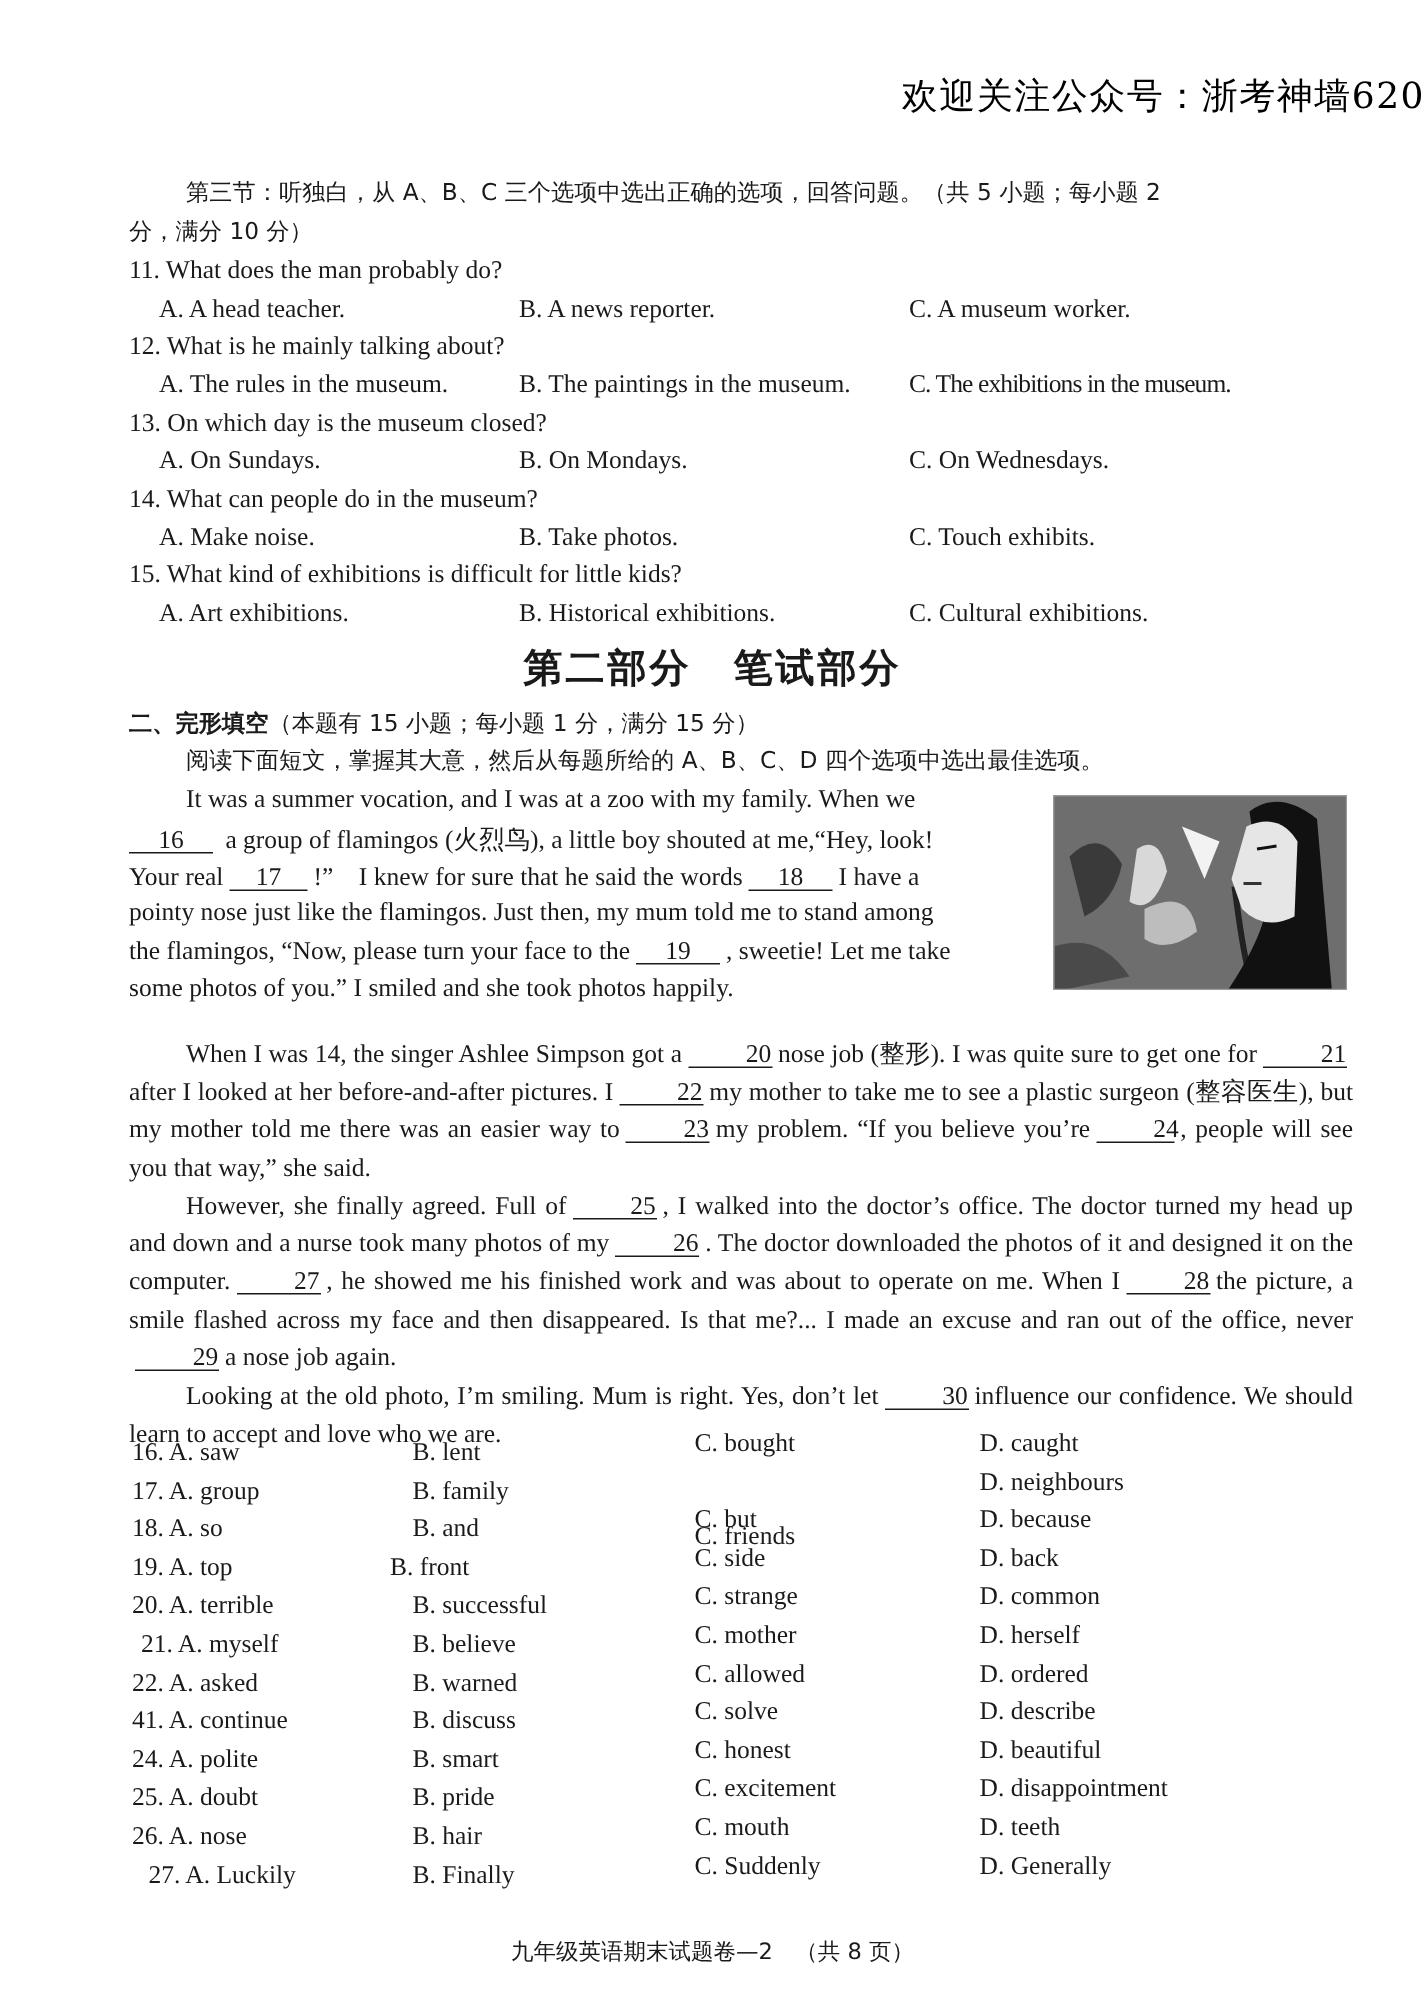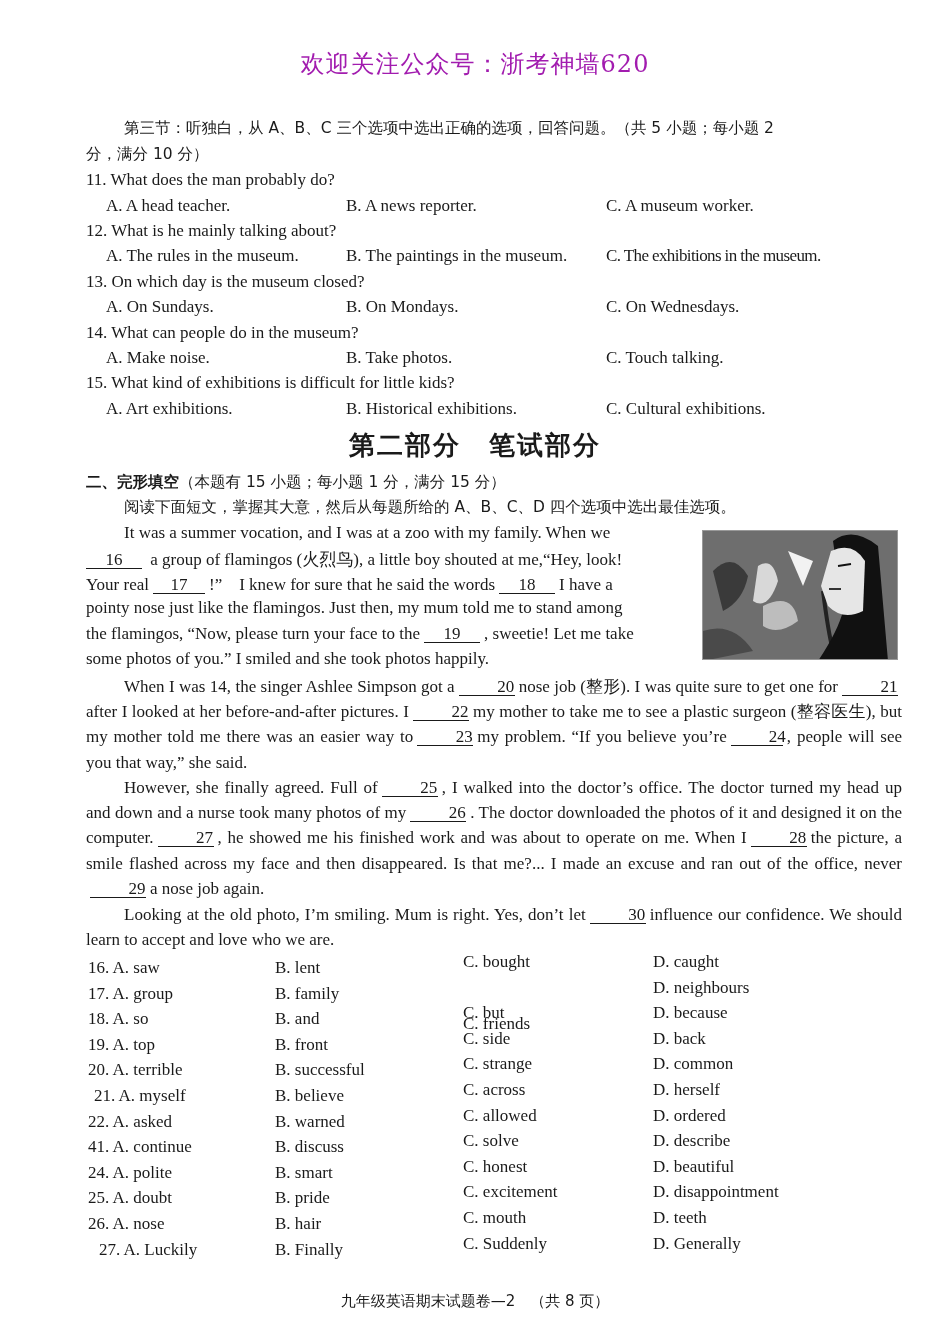"欢迎关注公众号：浙考神墙620" .header-banner { color: #a21caf -> #000000; text-align: center -> right }
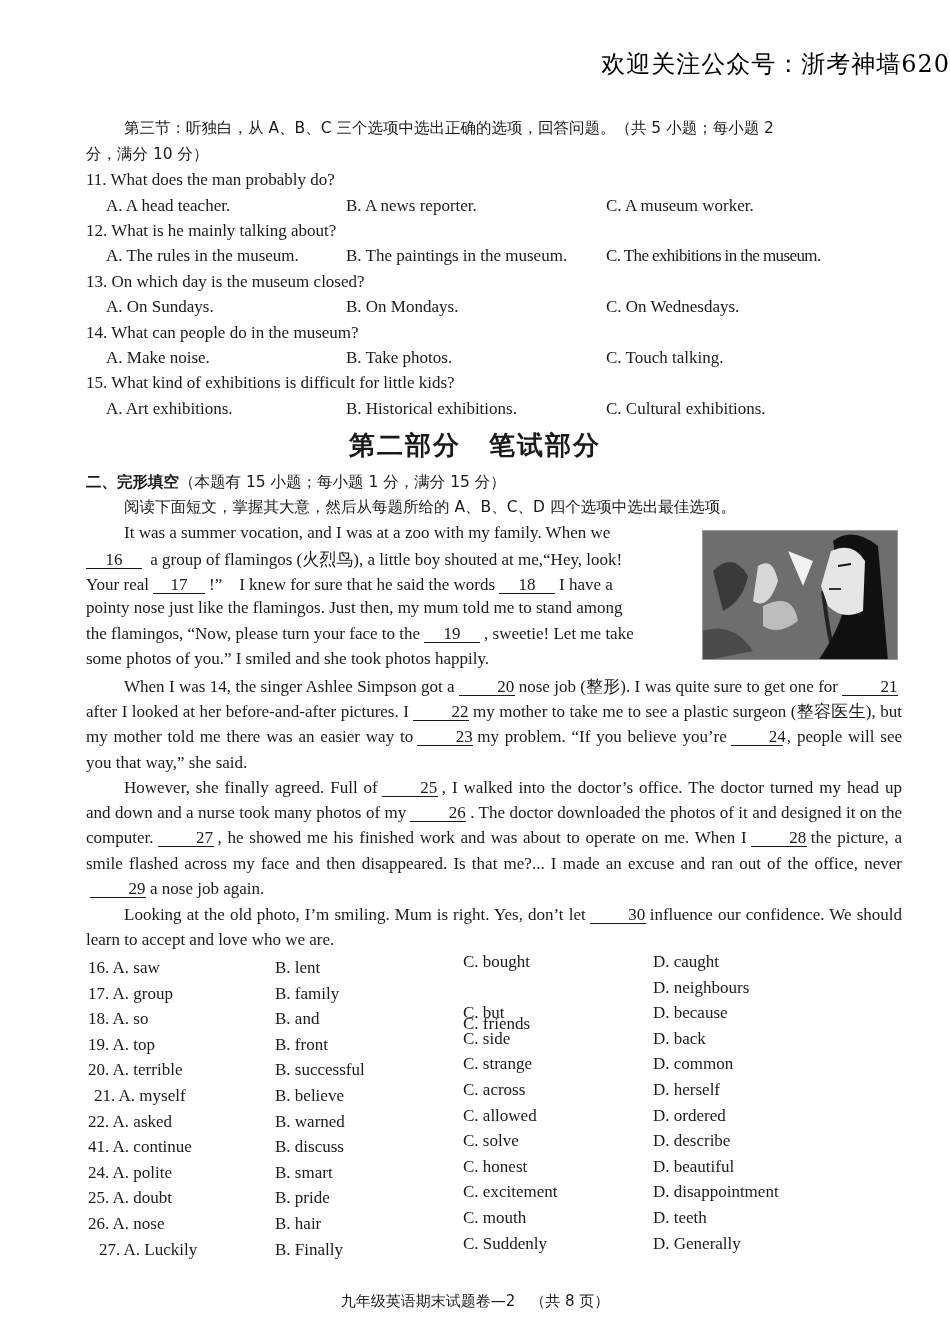"C. Touch talking." div.opt { text: talking -> exhibits }
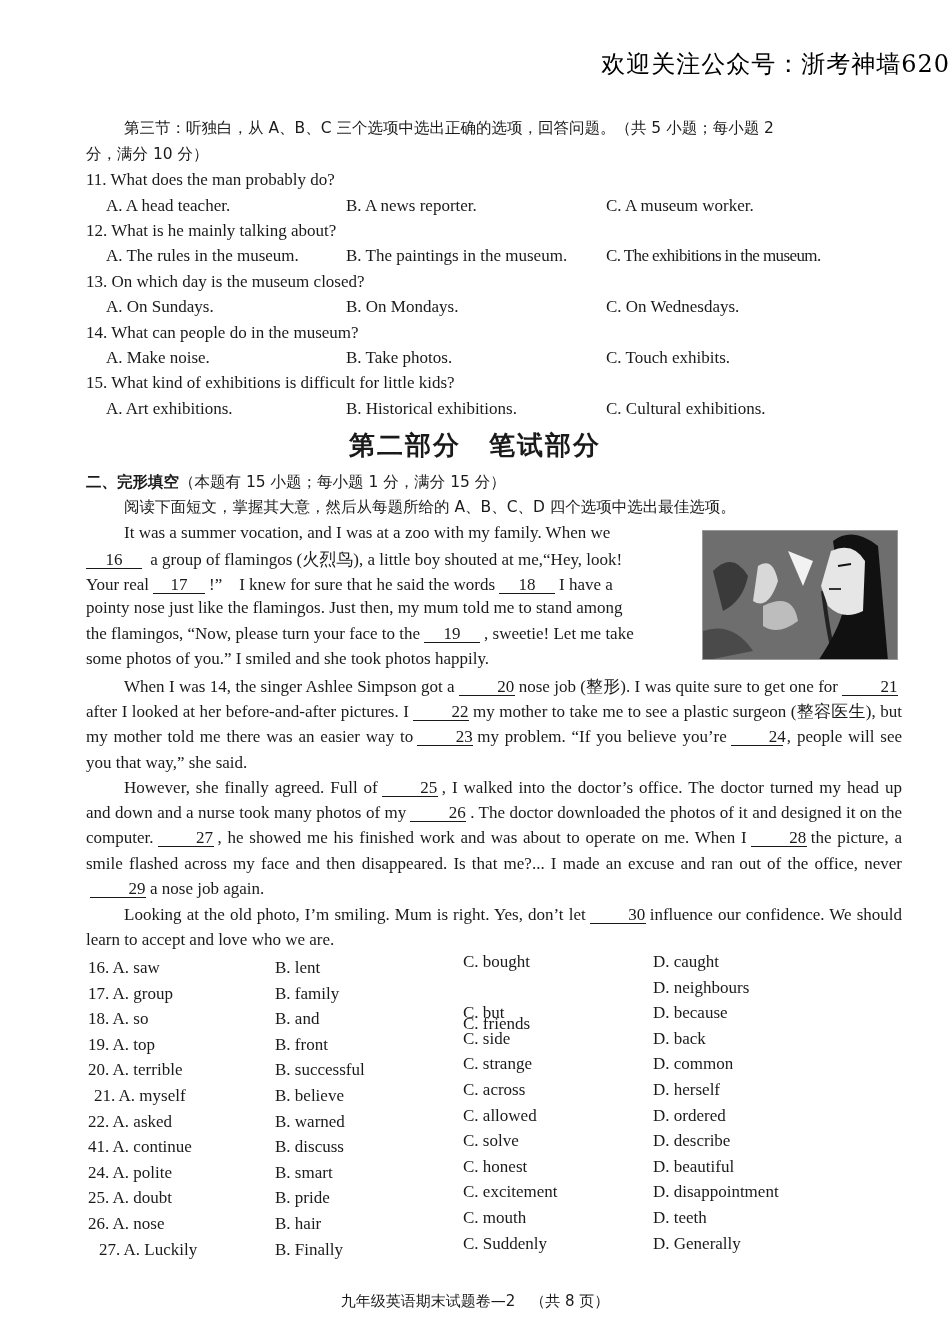"When I was 14, the" .para p { margin-top: none -> 16px }
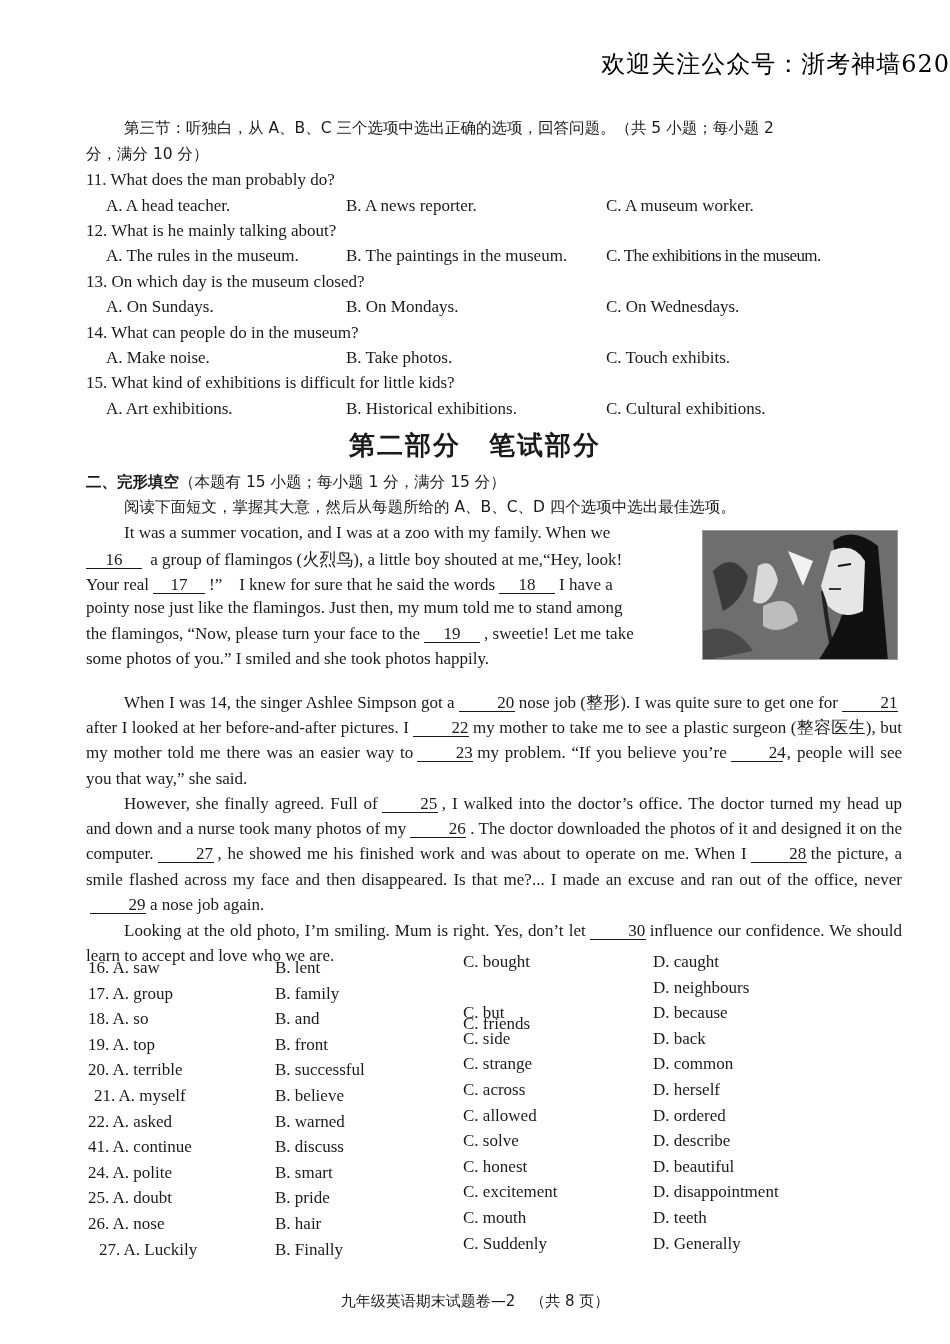"B. front" div.opt { left: 275px -> 260px }
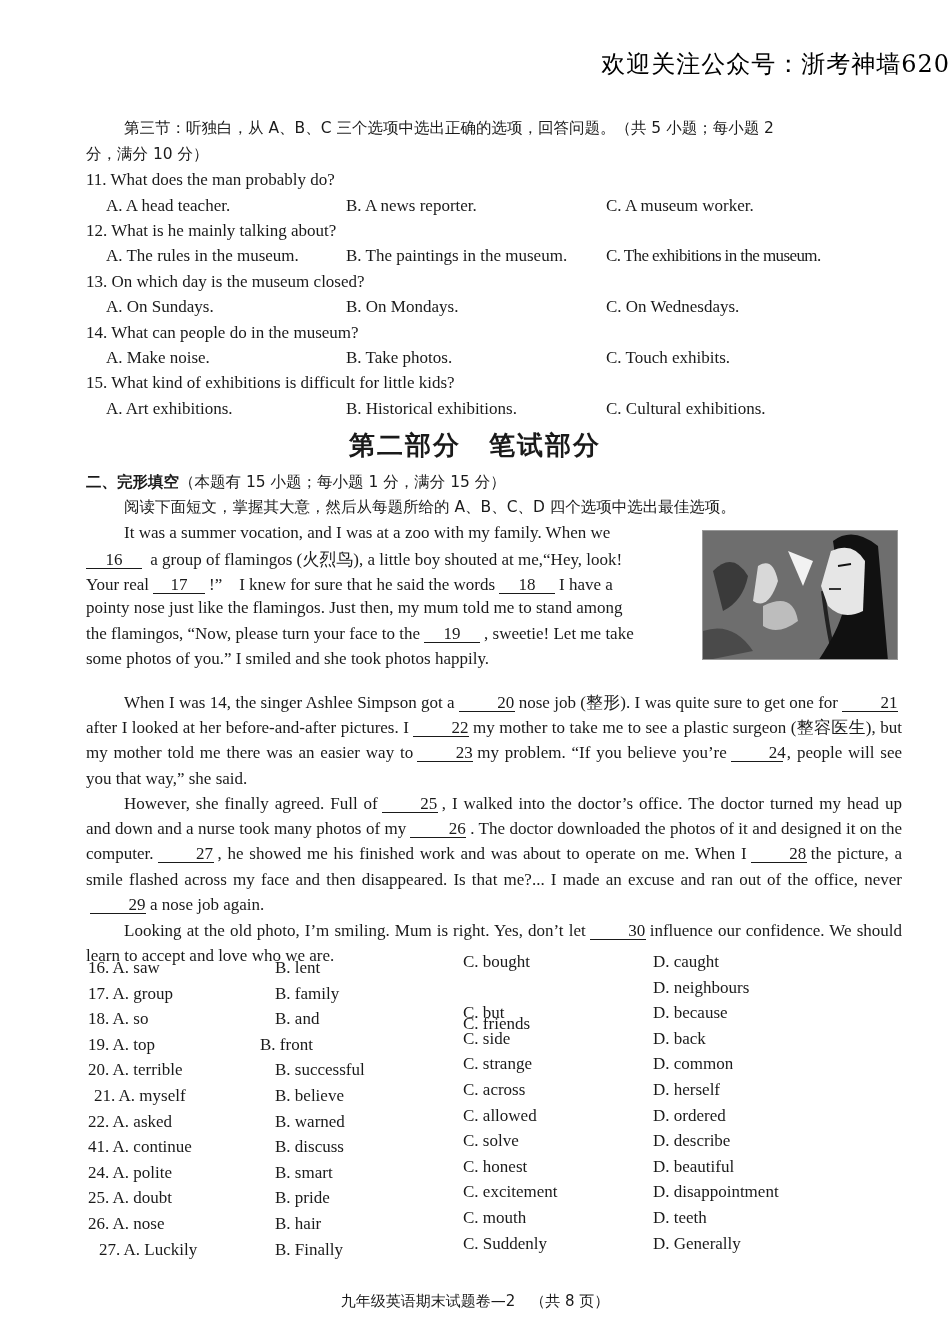"C. across" div.opt { text: across -> mother }
